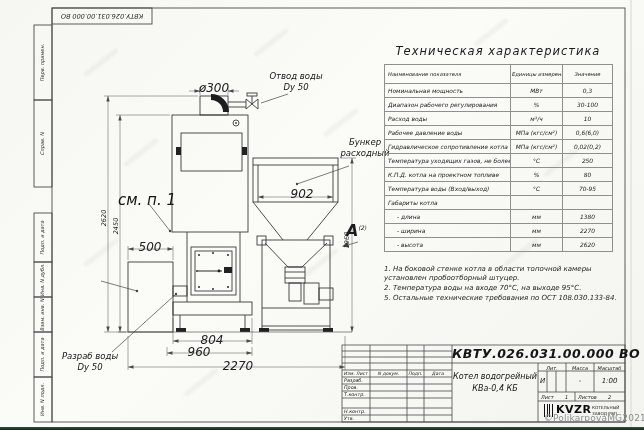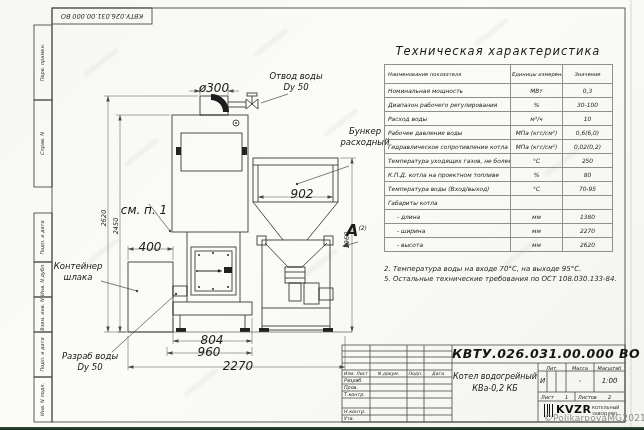"Бункер" div.dlab { top: 126px -> 137px }
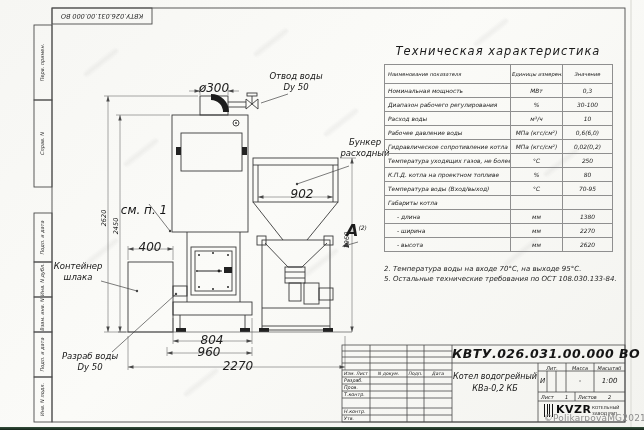"см. п. 1" div.dlab { font-size: 12px -> 15px; top: 203px -> 191px }
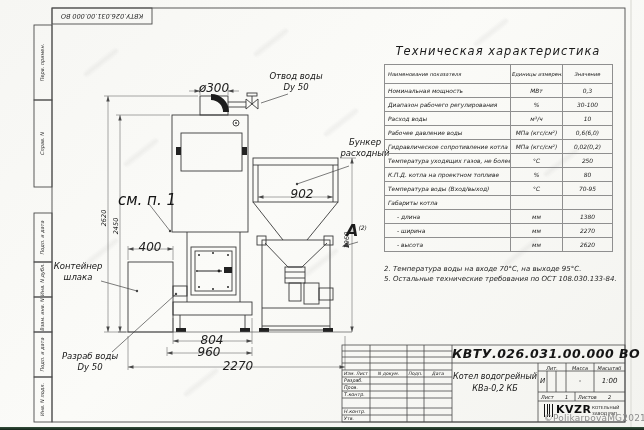"400" div.dim { text: 400 -> 500 }
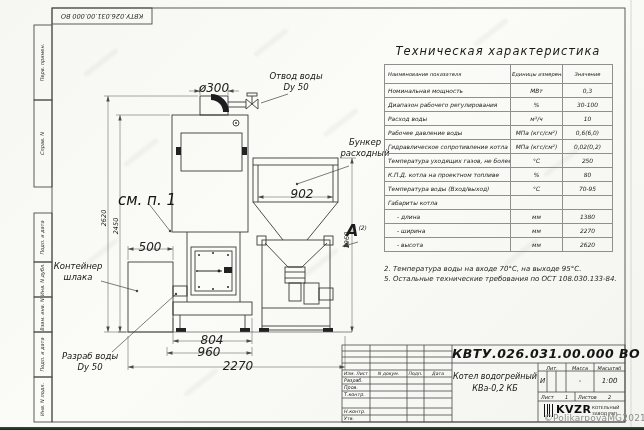"Контейнер" div.dlab { html: <div> <div>Контейнер</div> <div>шлака</div> </div> -> none }
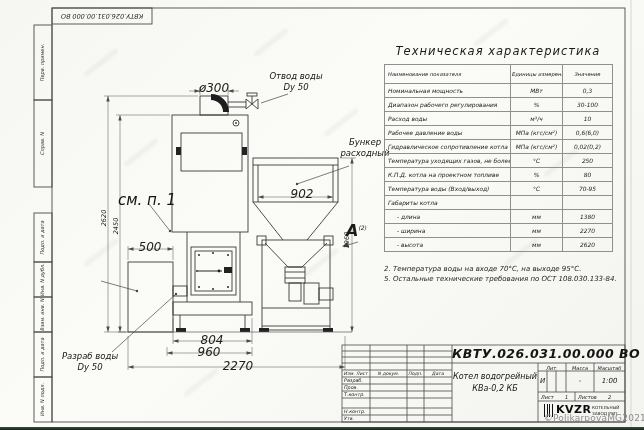"1. На боковой стенке котла" div { html: none -> <div>1. На боковой стенке котла в области топочной камеры установлен пробоотборный штуцер.</div> }
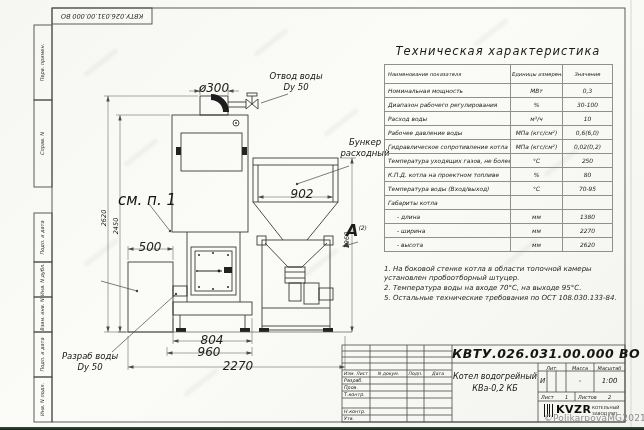"960" div.dim { left: 195px -> 185px }
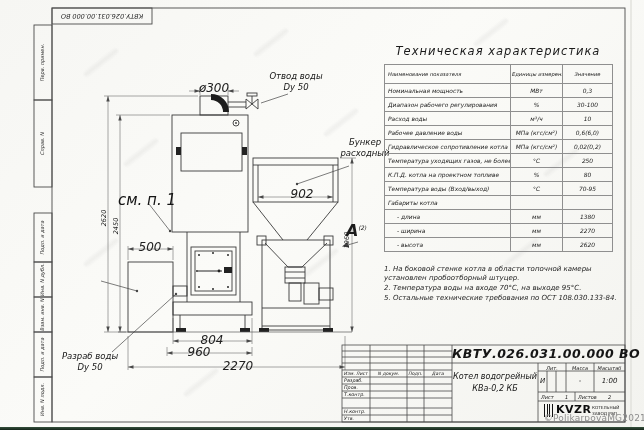"КВа-0,2 КБ" div { text: КВа-0,2 -> КВа-0,4 }
